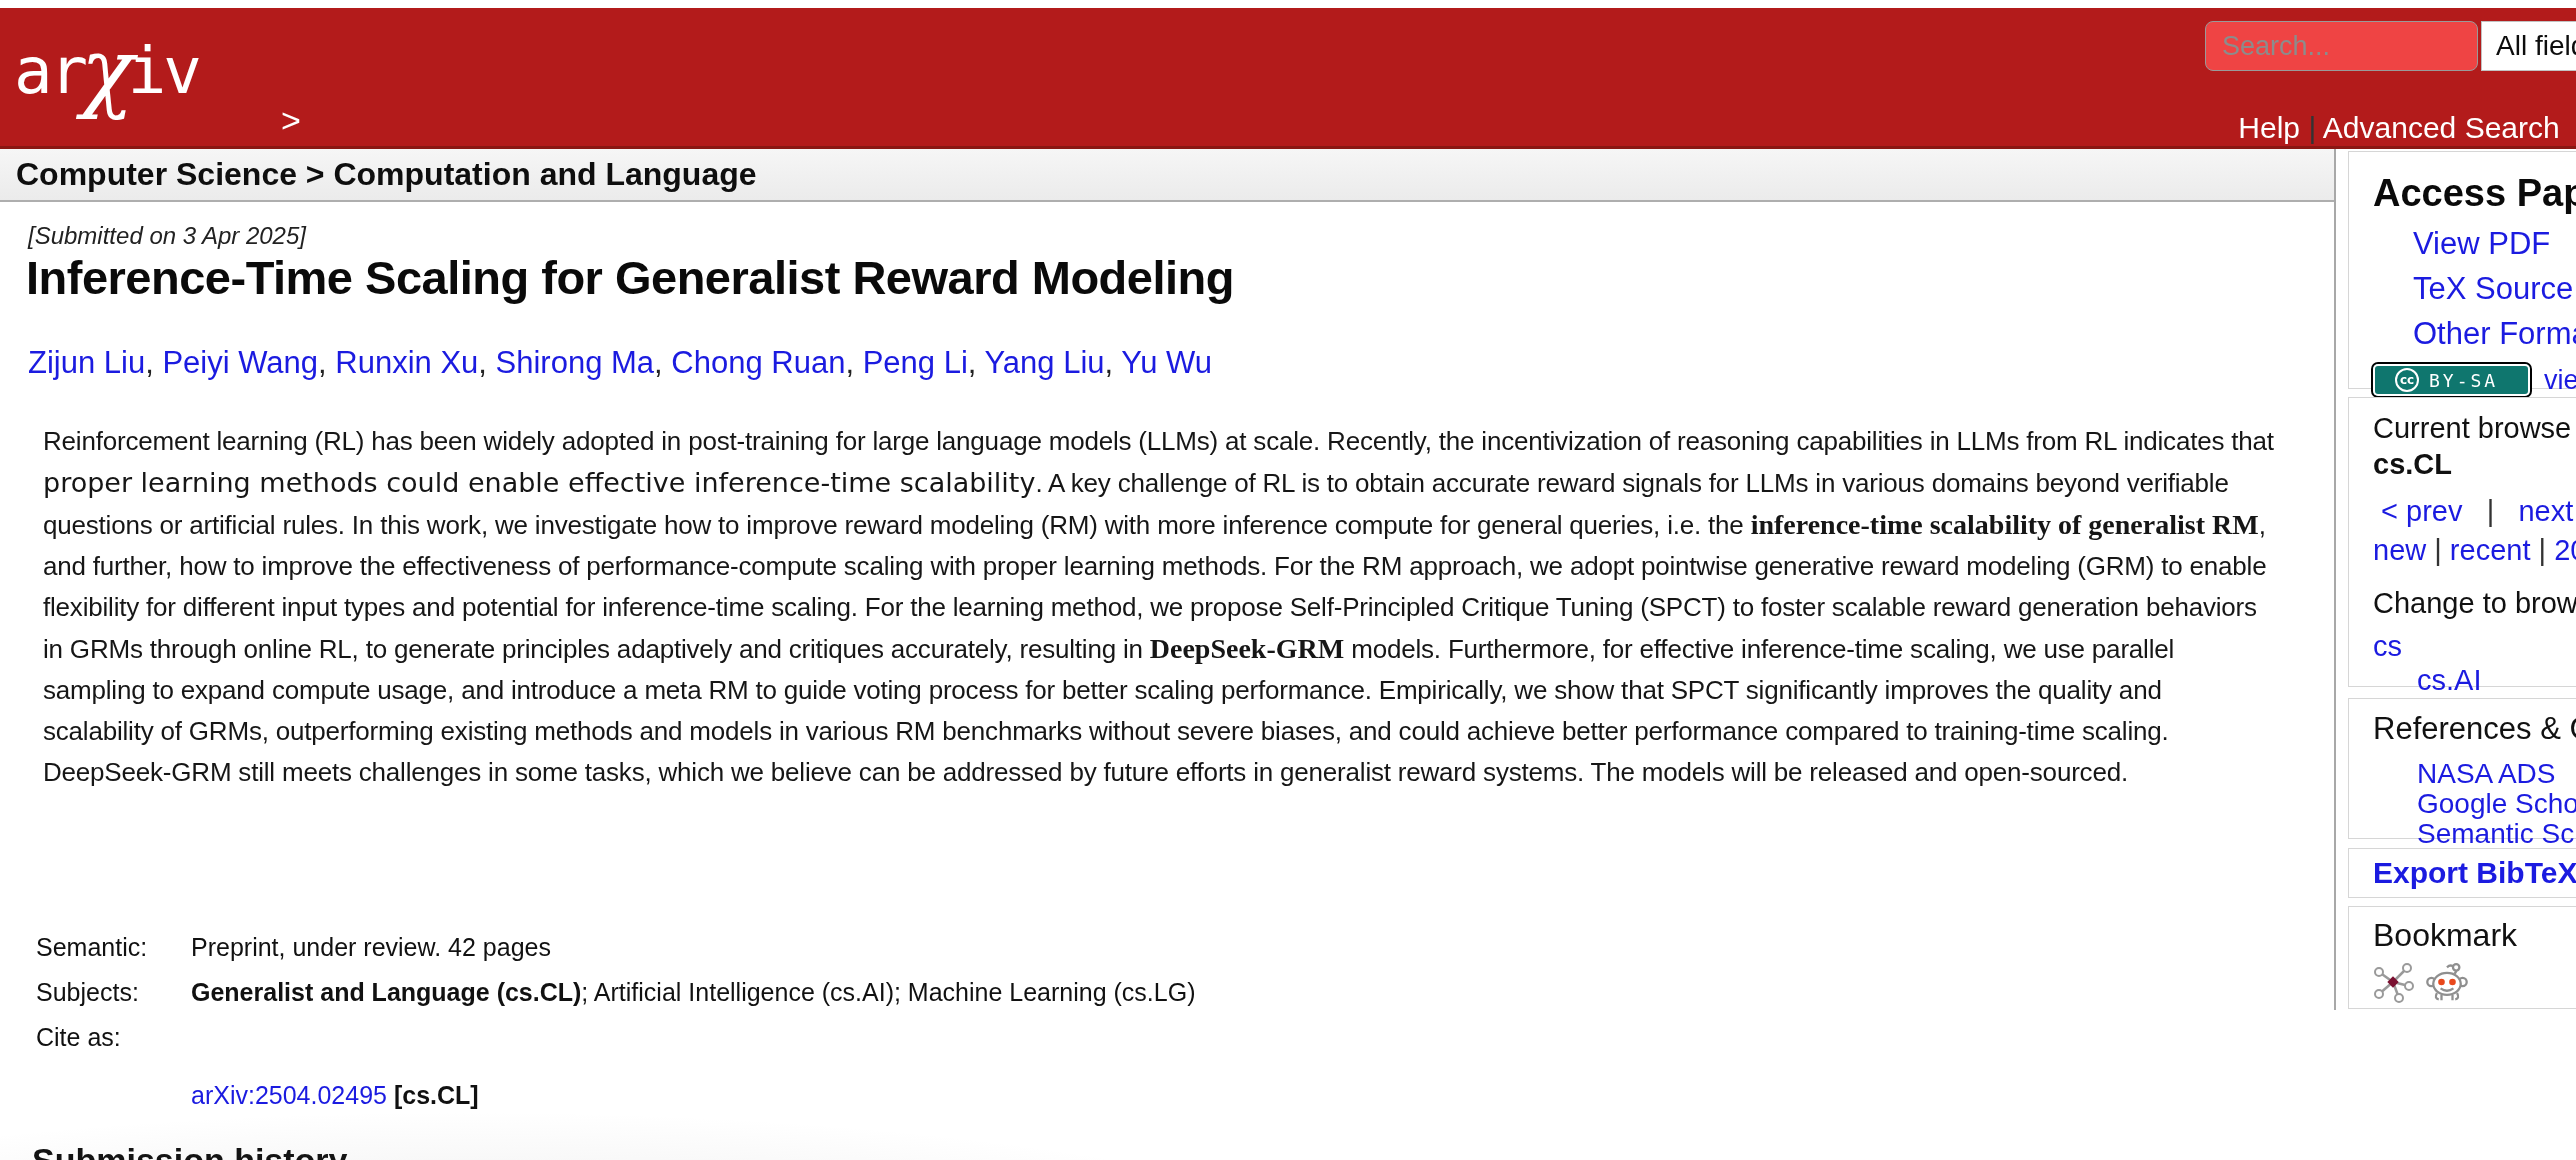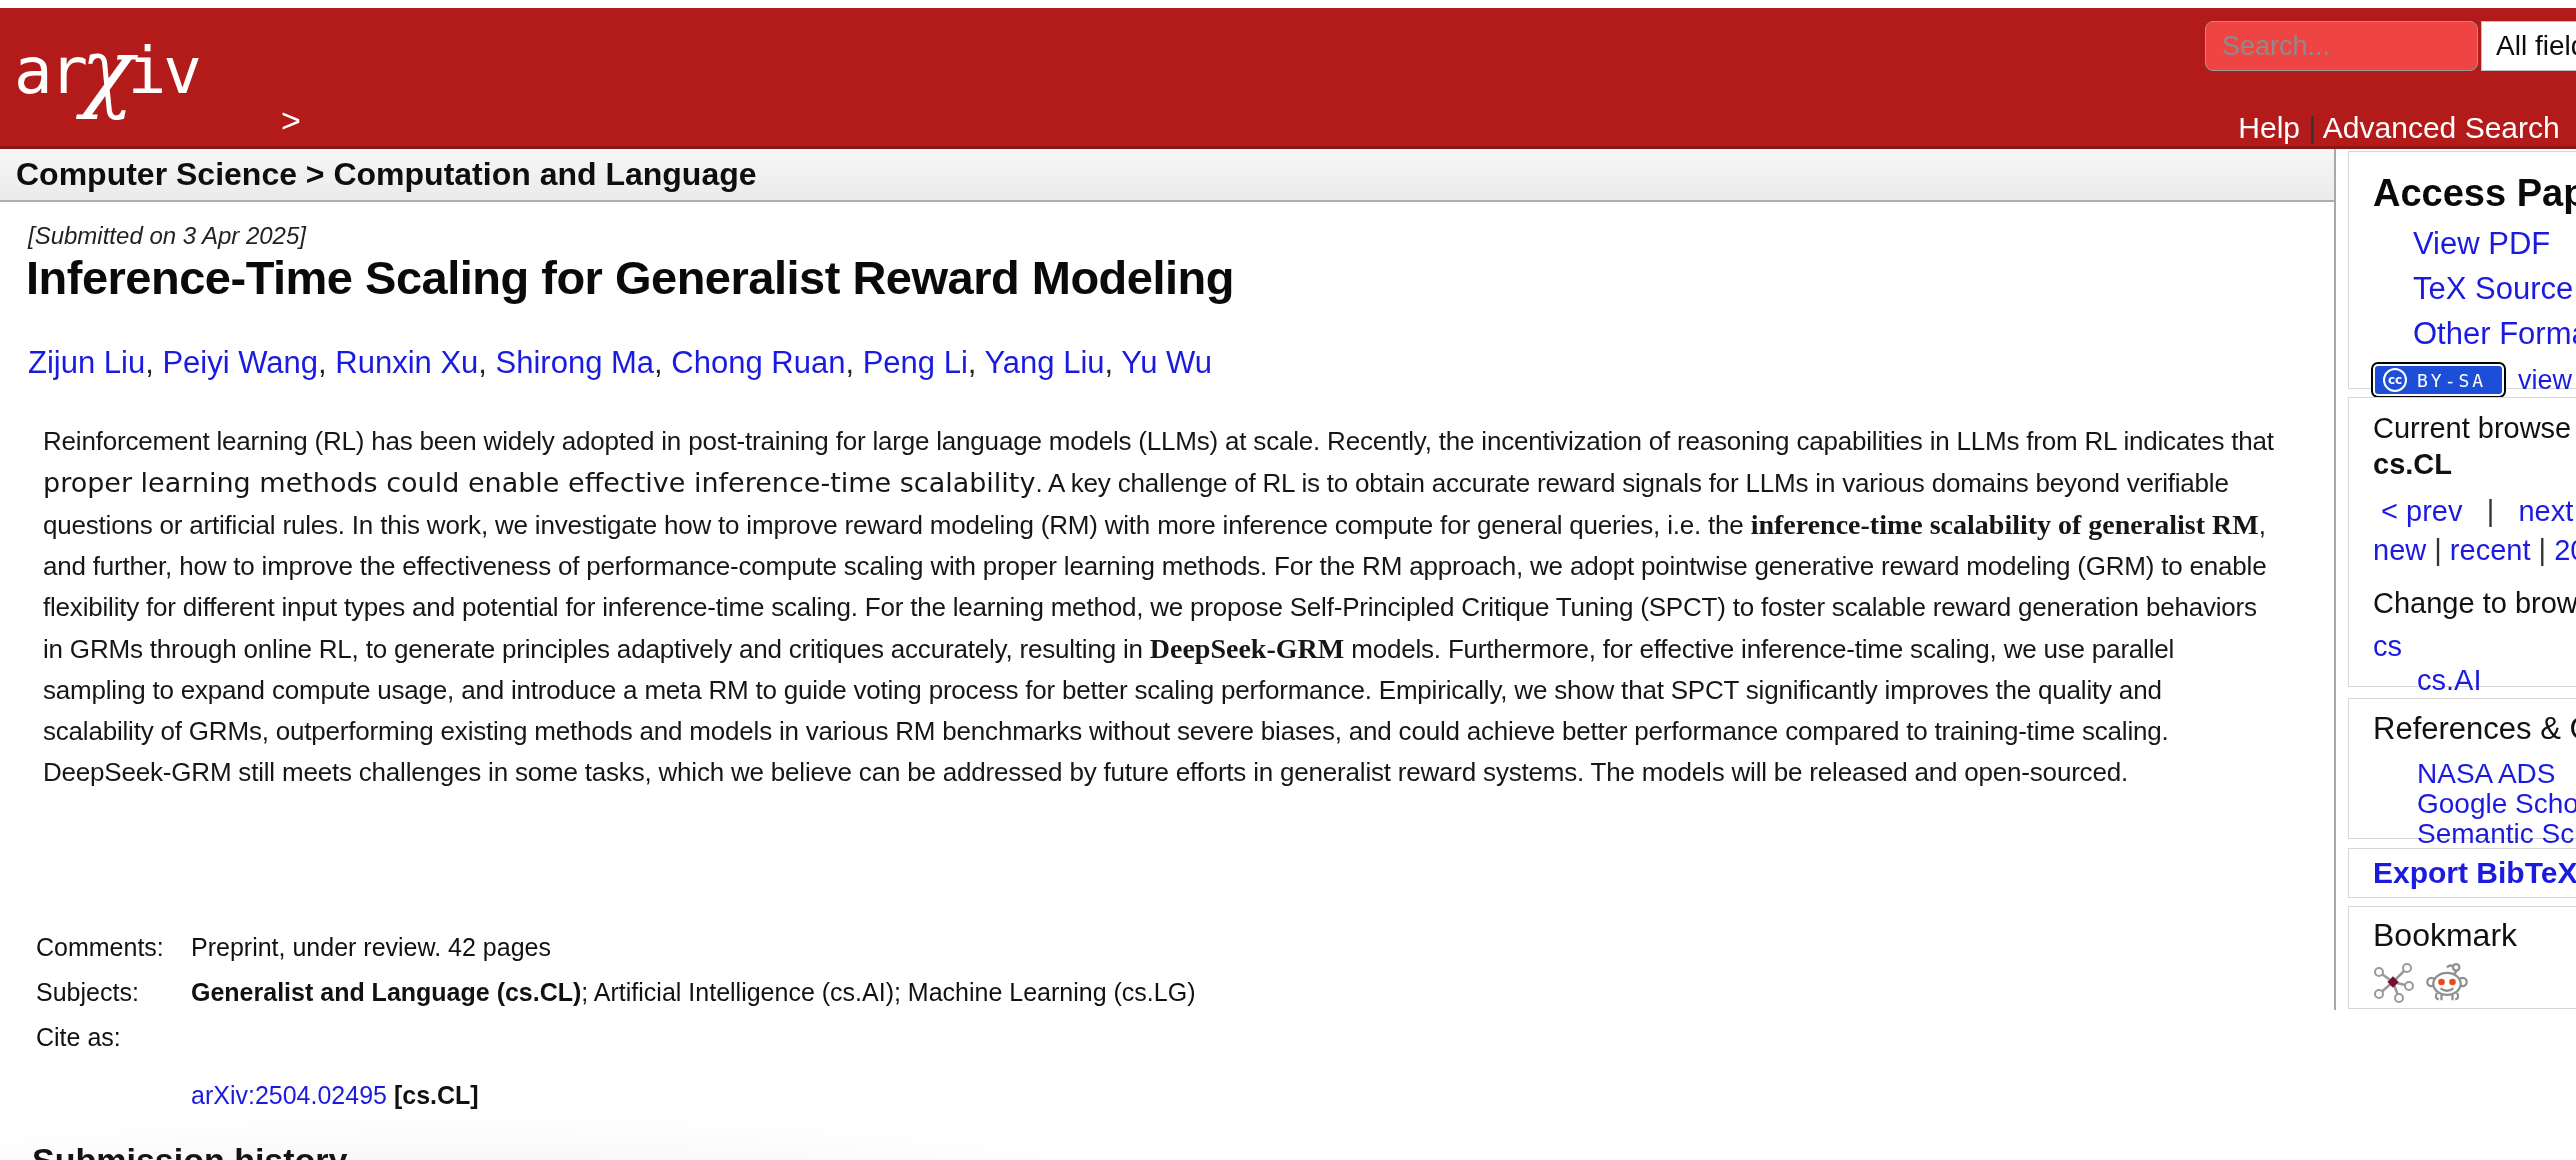"cc" .cc-badge { background: #1d4ed8 -> #0f766e; padding: 0 10px -> 0 22px; width: 131px -> 157px }
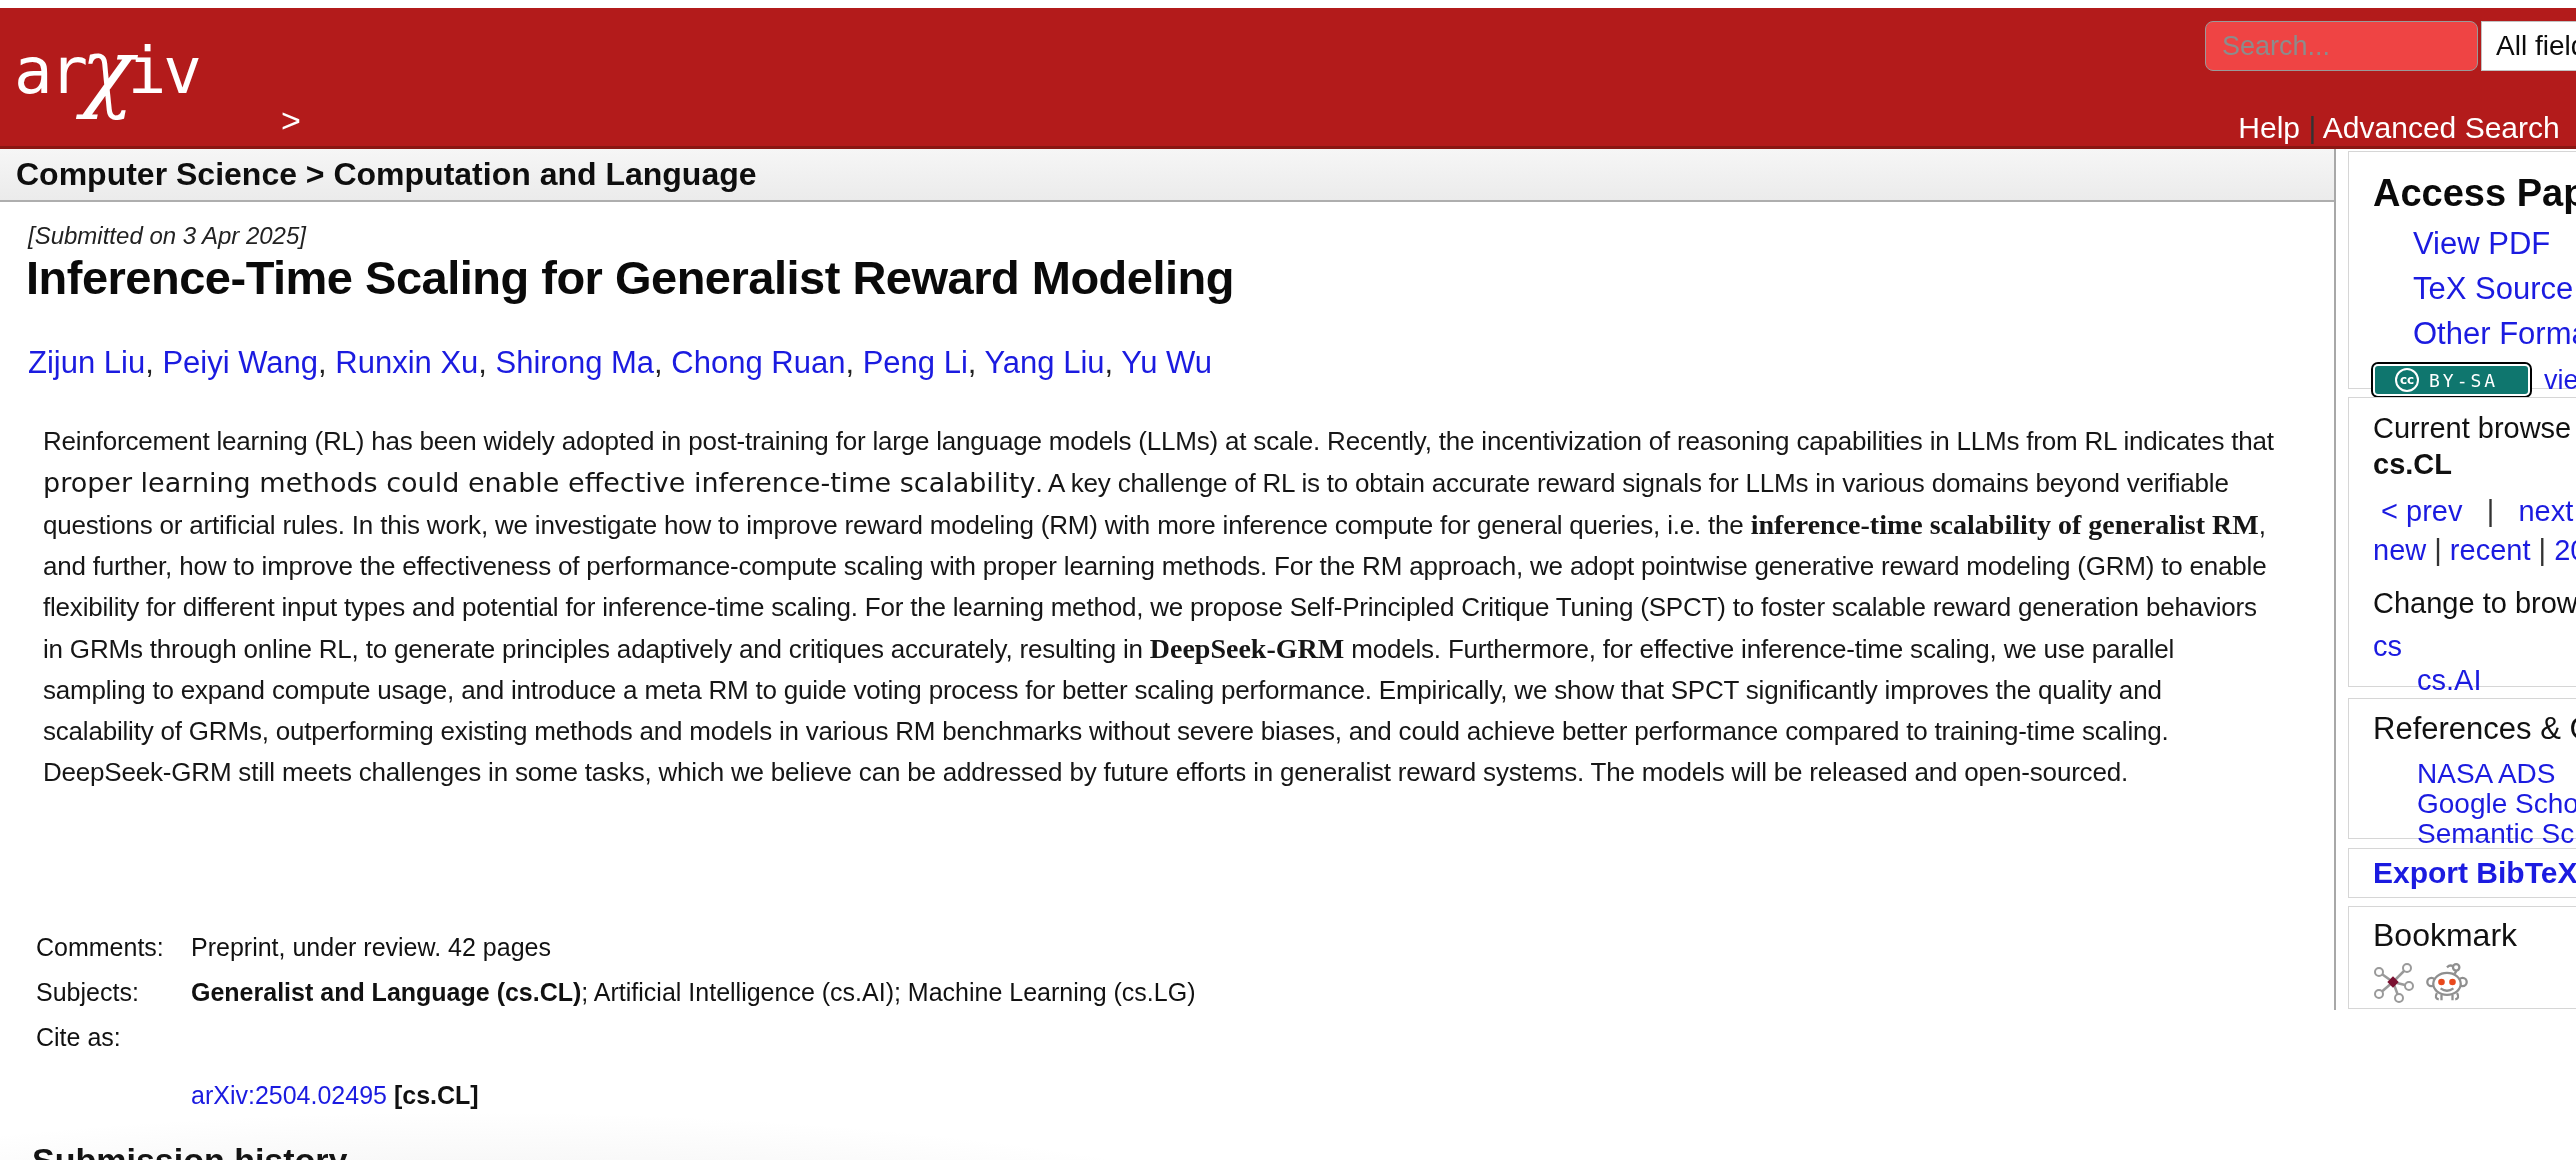"Comments:" div.meta-label { text: Comments -> Semantic }
